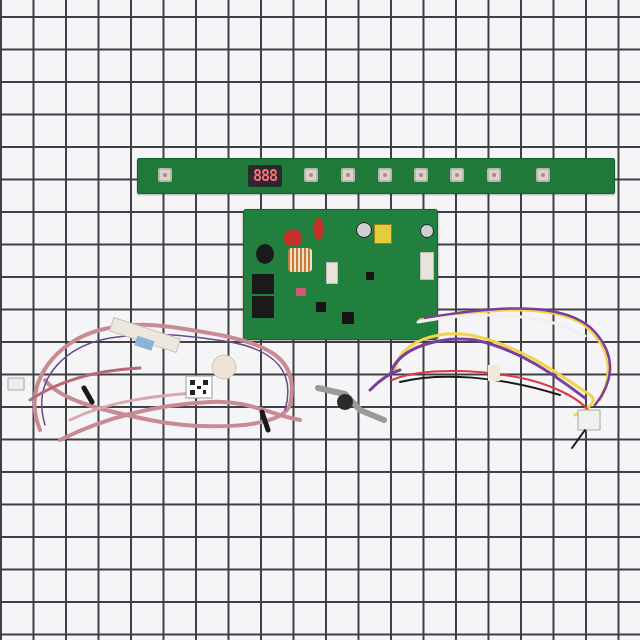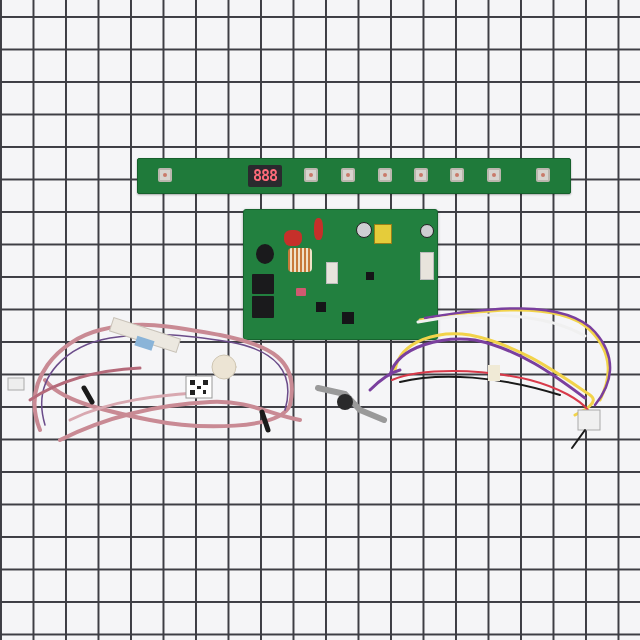"888" .pcb-strip { padding-left: none -> 44px }
